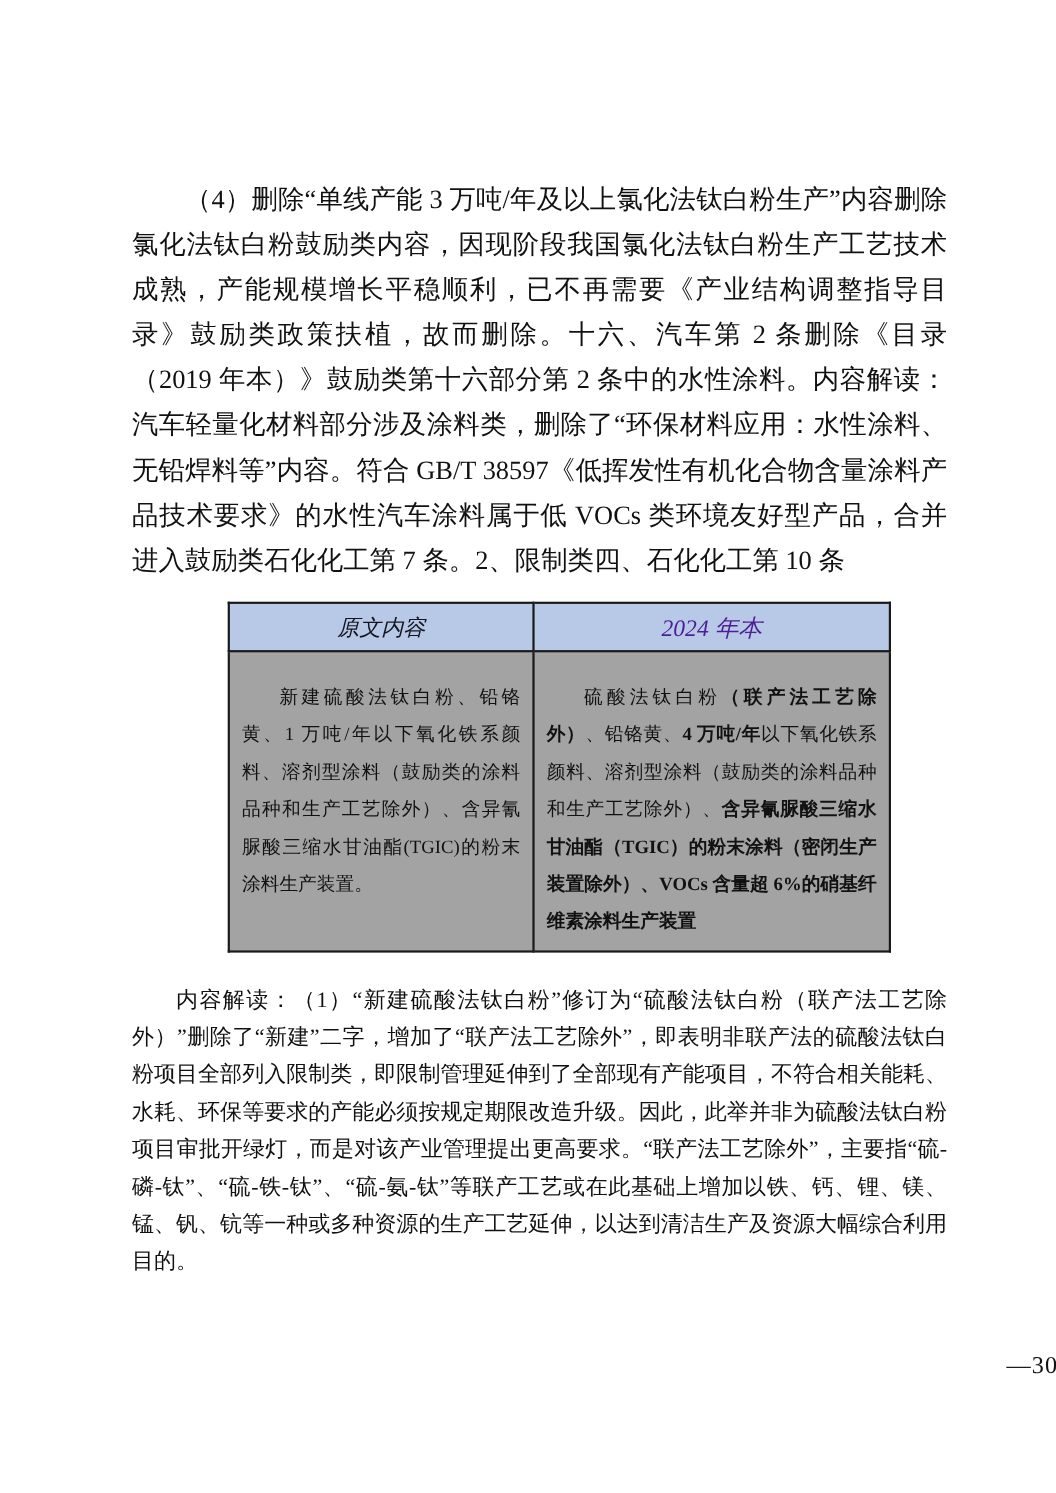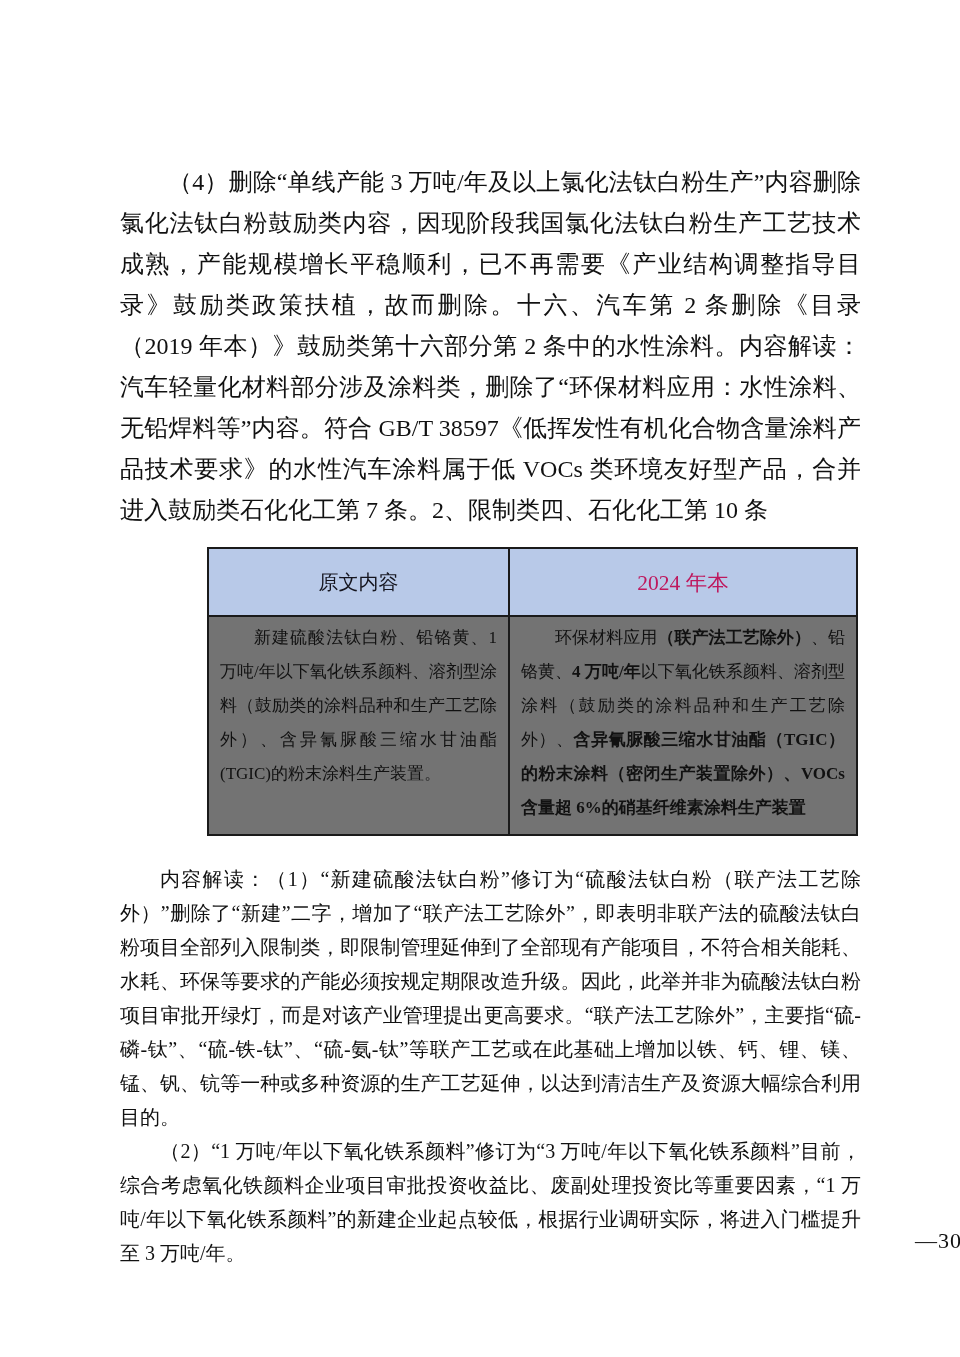"原文内容" .cmp-table th { font-style: none -> italic; padding: 12px -> 0 }
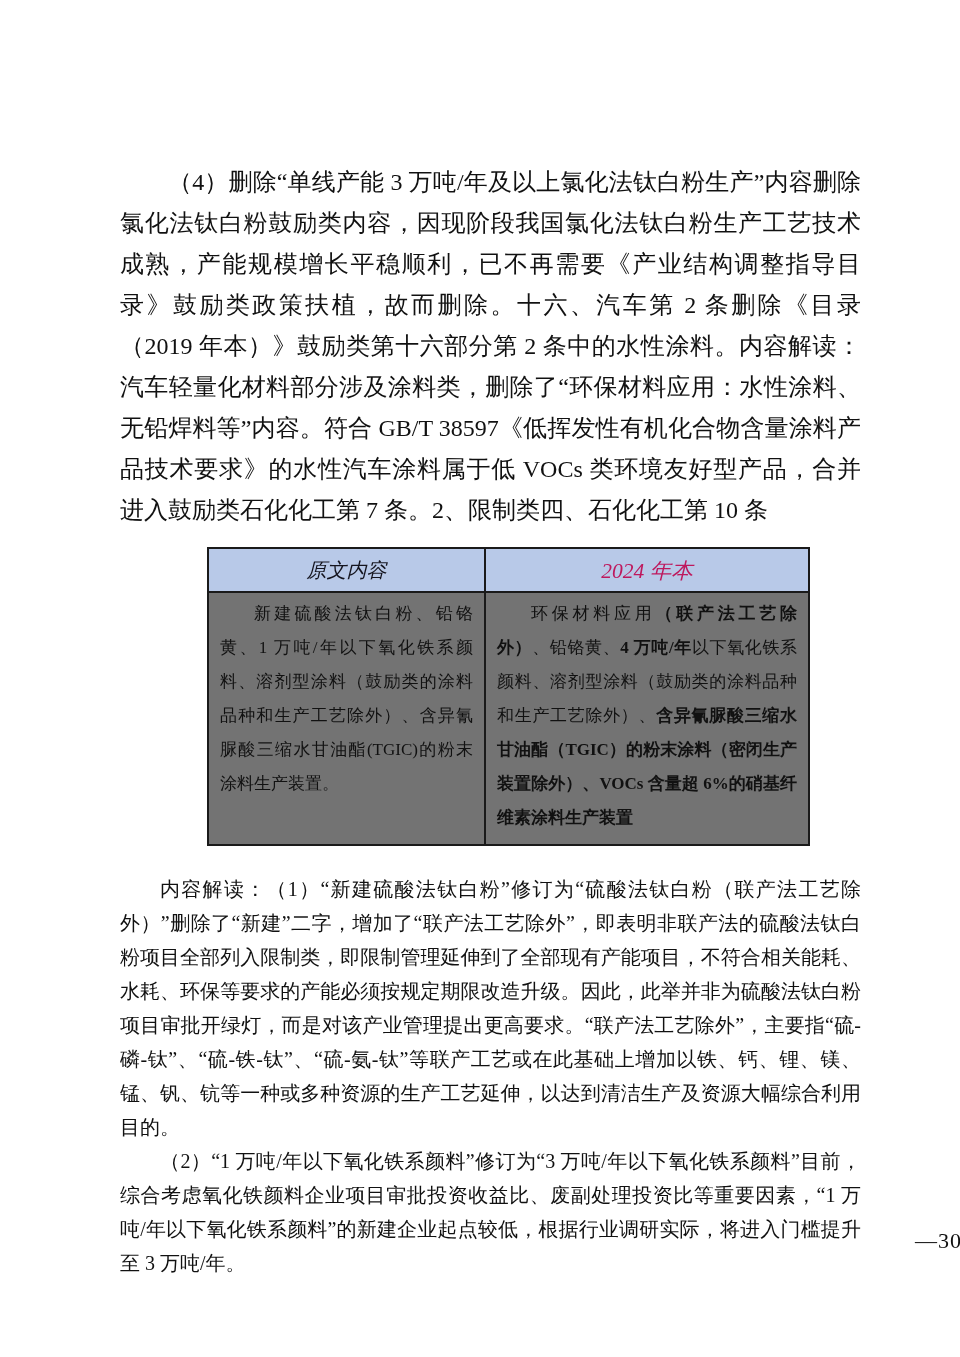"2024 年本" .th-2024 { color: #be185d -> #4c1d95 }
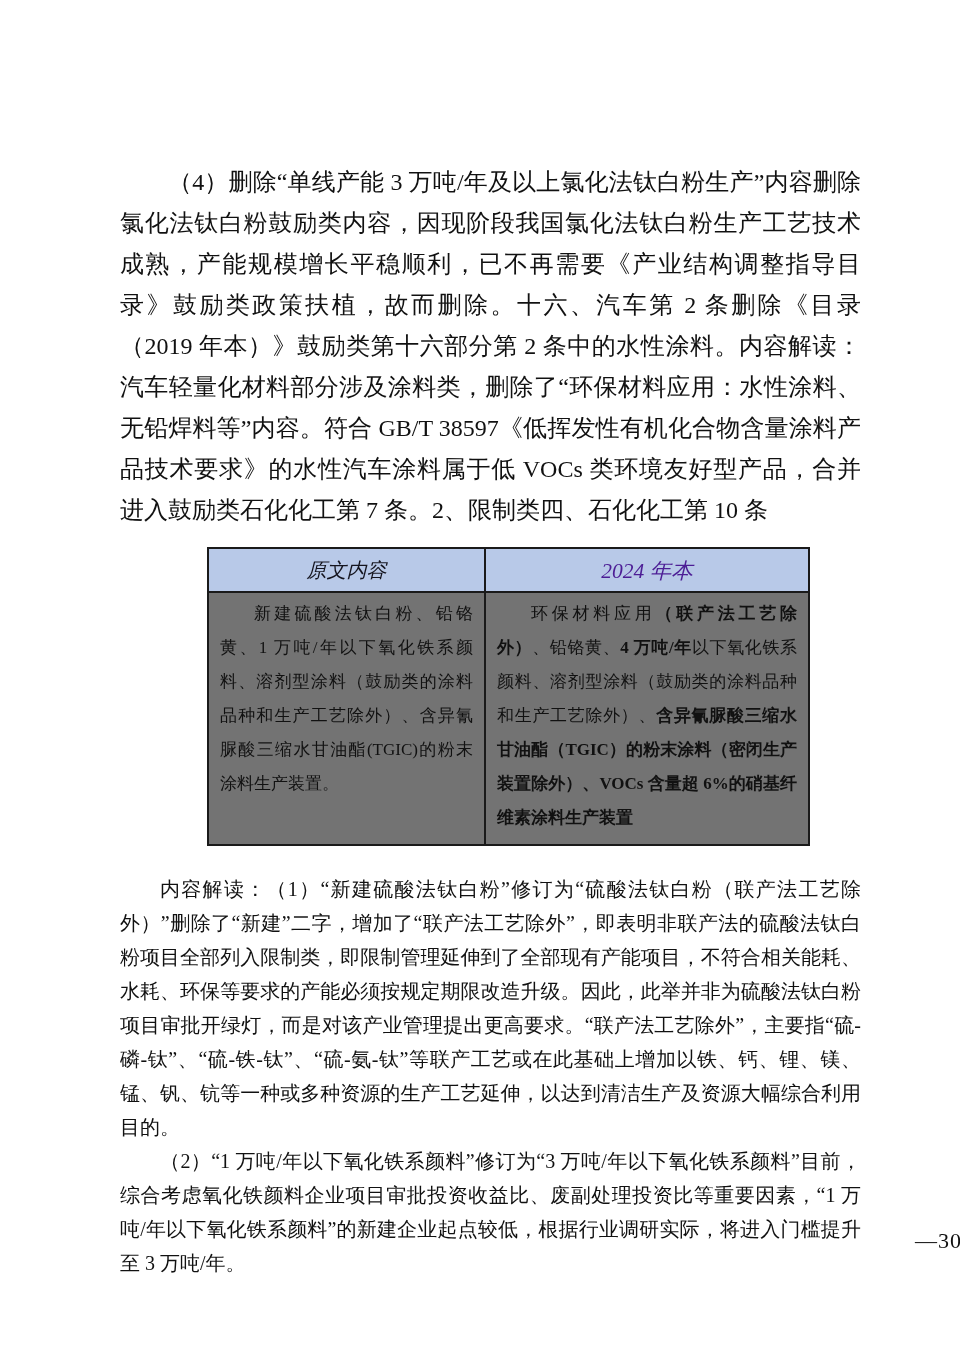"新建硫酸法钛白粉、铅铬黄、1" .cmp-table td { background: #737373 -> #a3a3a3; padding: 4px 11px 9px 11px -> 24px 11px 9px 11px }
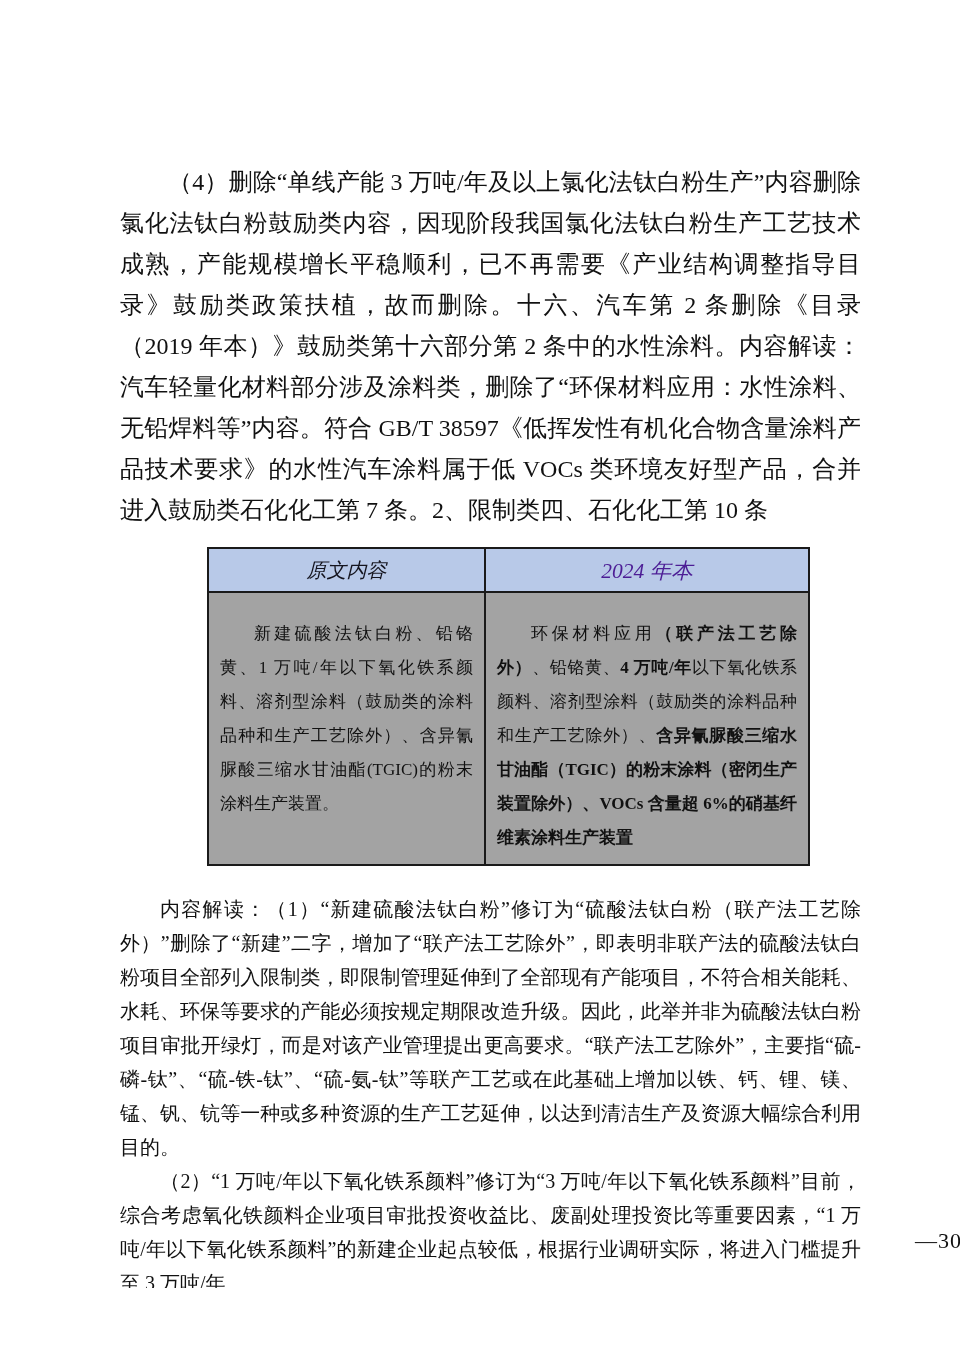"环保材料应用" span { text: 环保材料应用 -> 硫酸法钛白粉 }
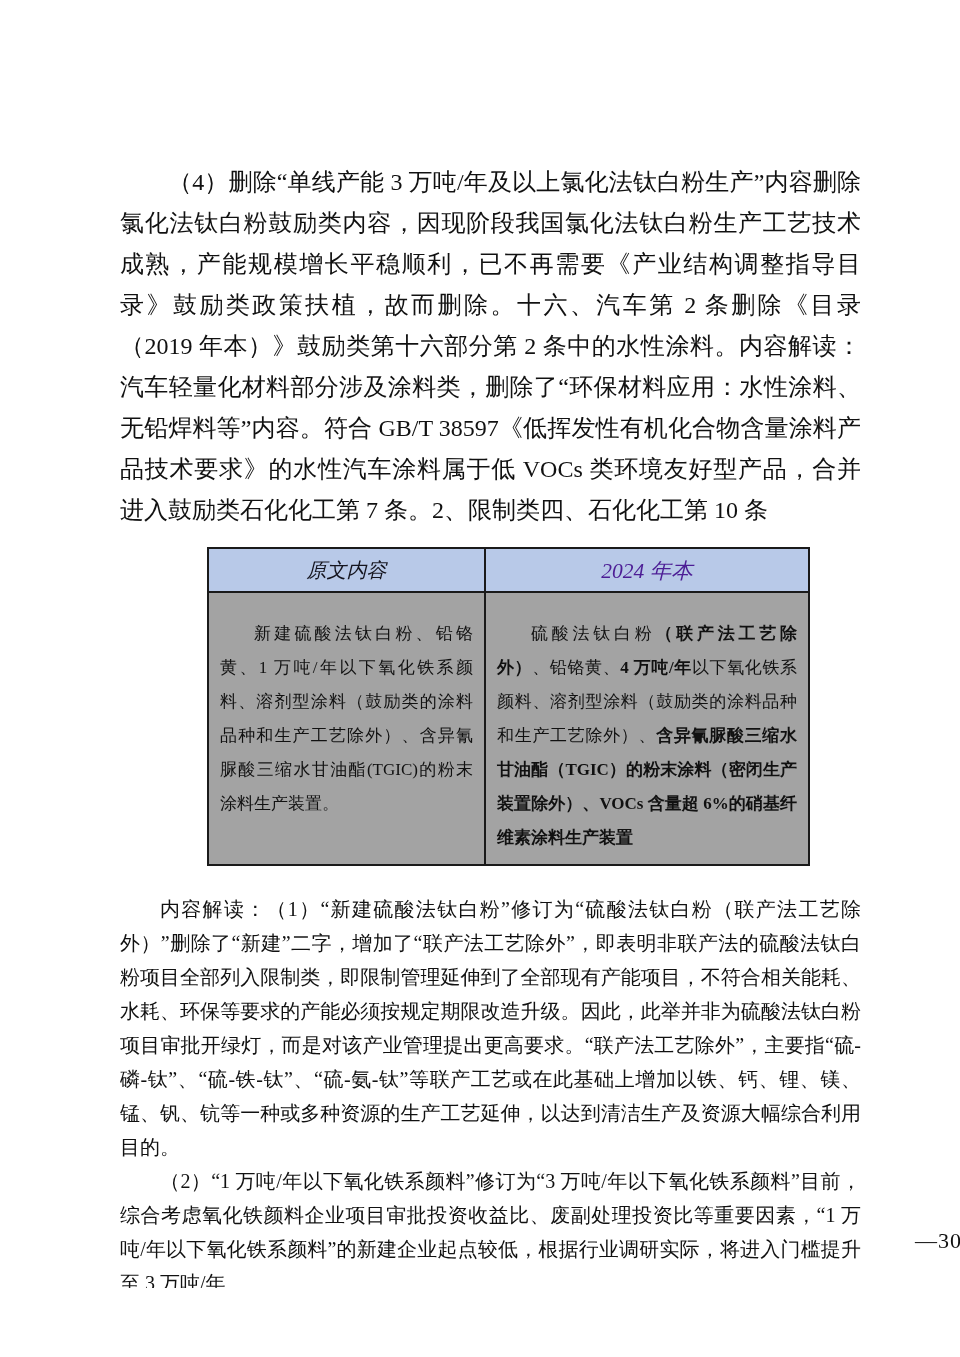"（2）“1 万吨/年以下氧化铁系颜料”修订为“3" p.para { html: <p>（2）“1 万吨/年以下氧化铁系颜料”修订为“3 万吨/年以下氧化铁系颜料”目前，综合考虑氧化铁颜料企业项目审批投资收益比、废副处理投资比等重要因素，“1 万吨/年以下氧化铁系颜料”的新建企业起点较低，根据行业调研实际，将进入门槛提升至 3 万吨/年。</p> -> none }
